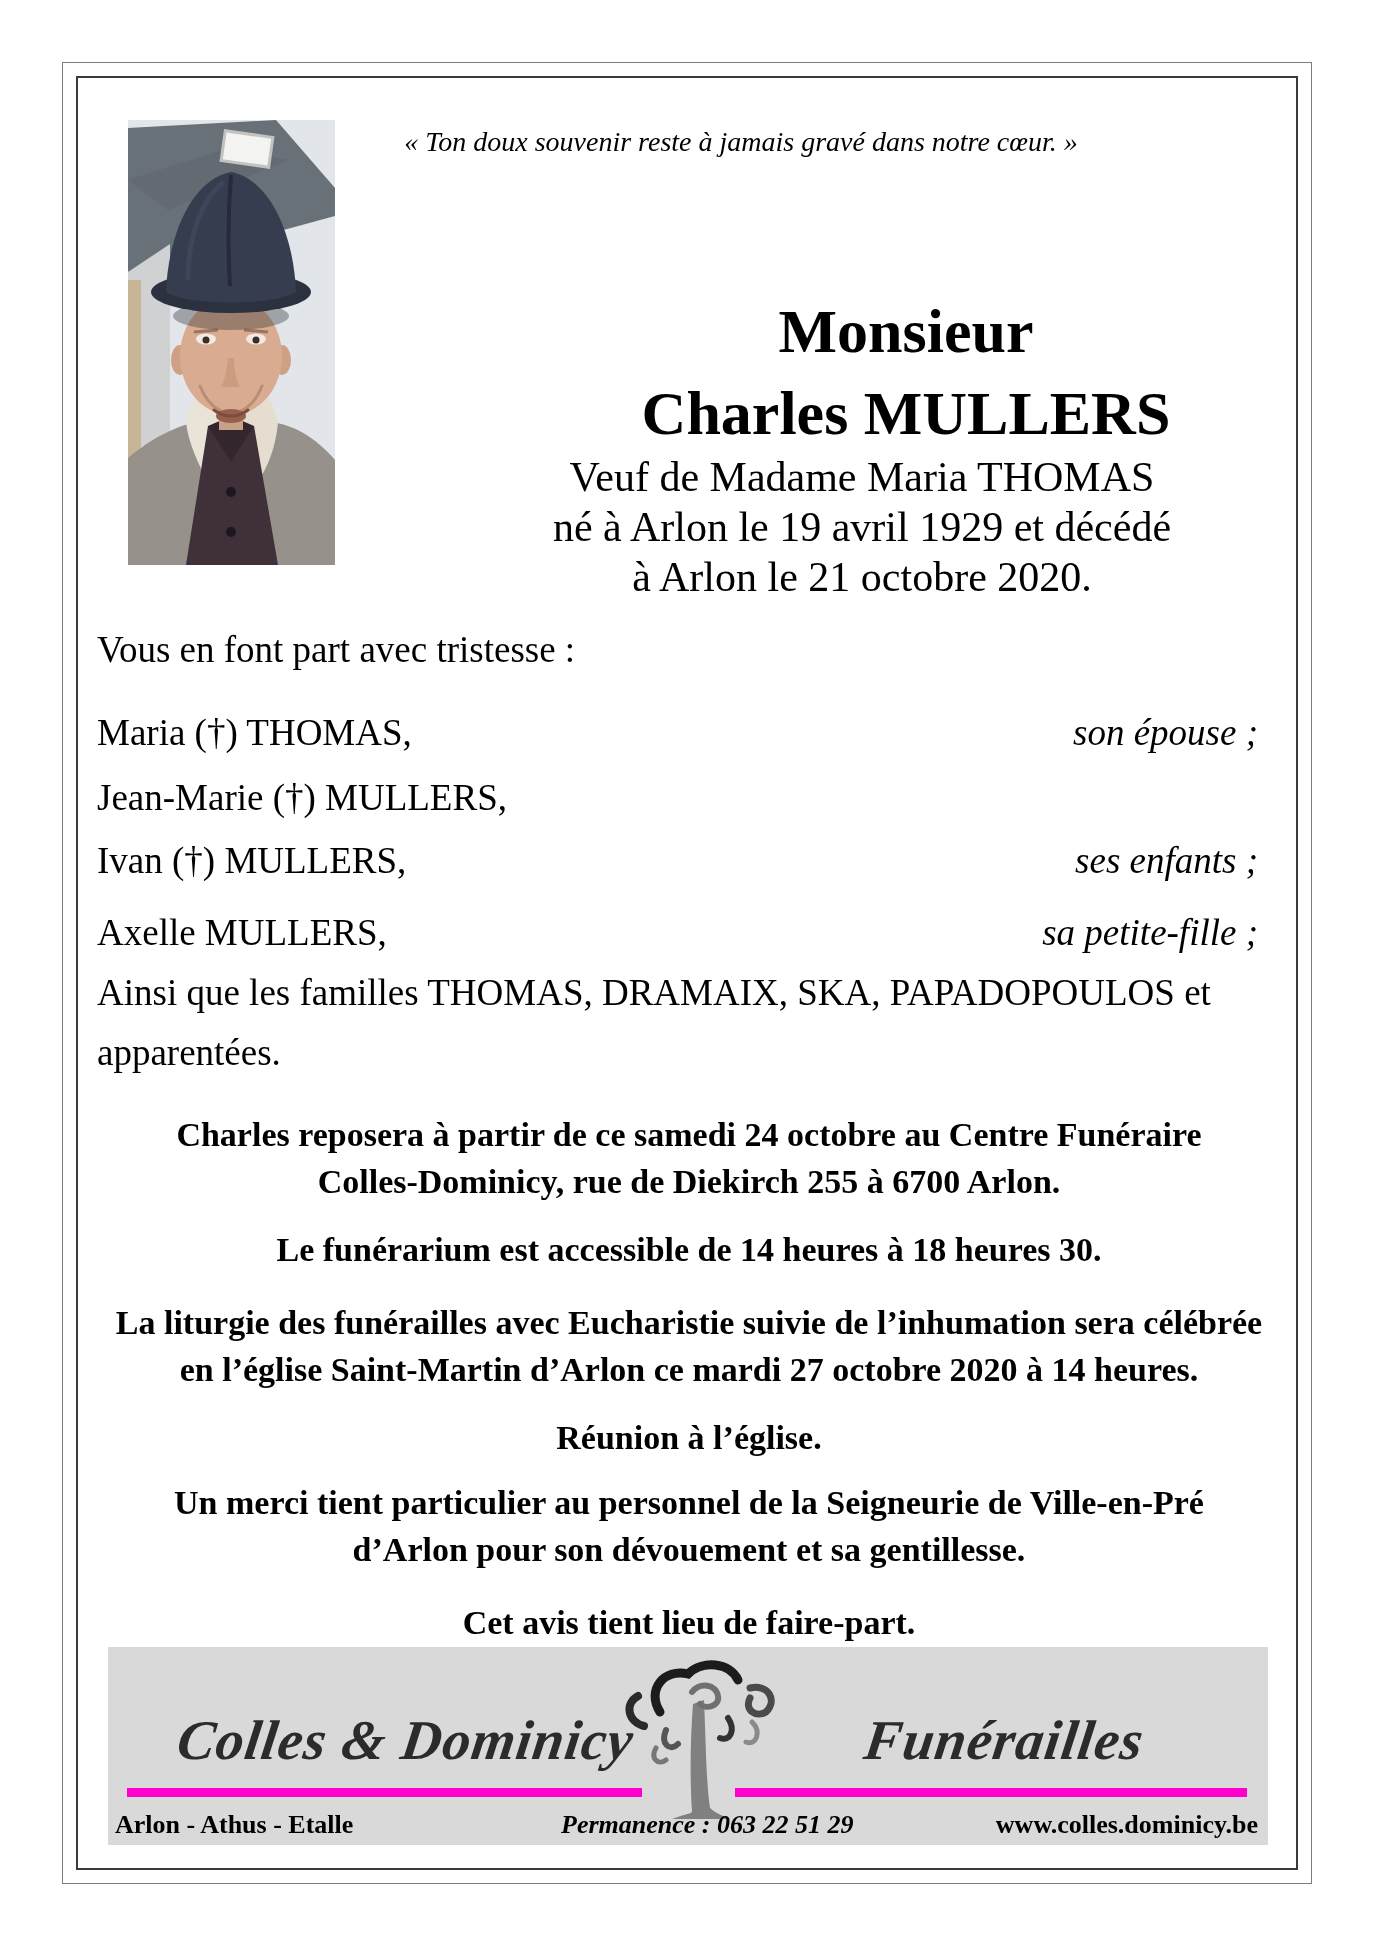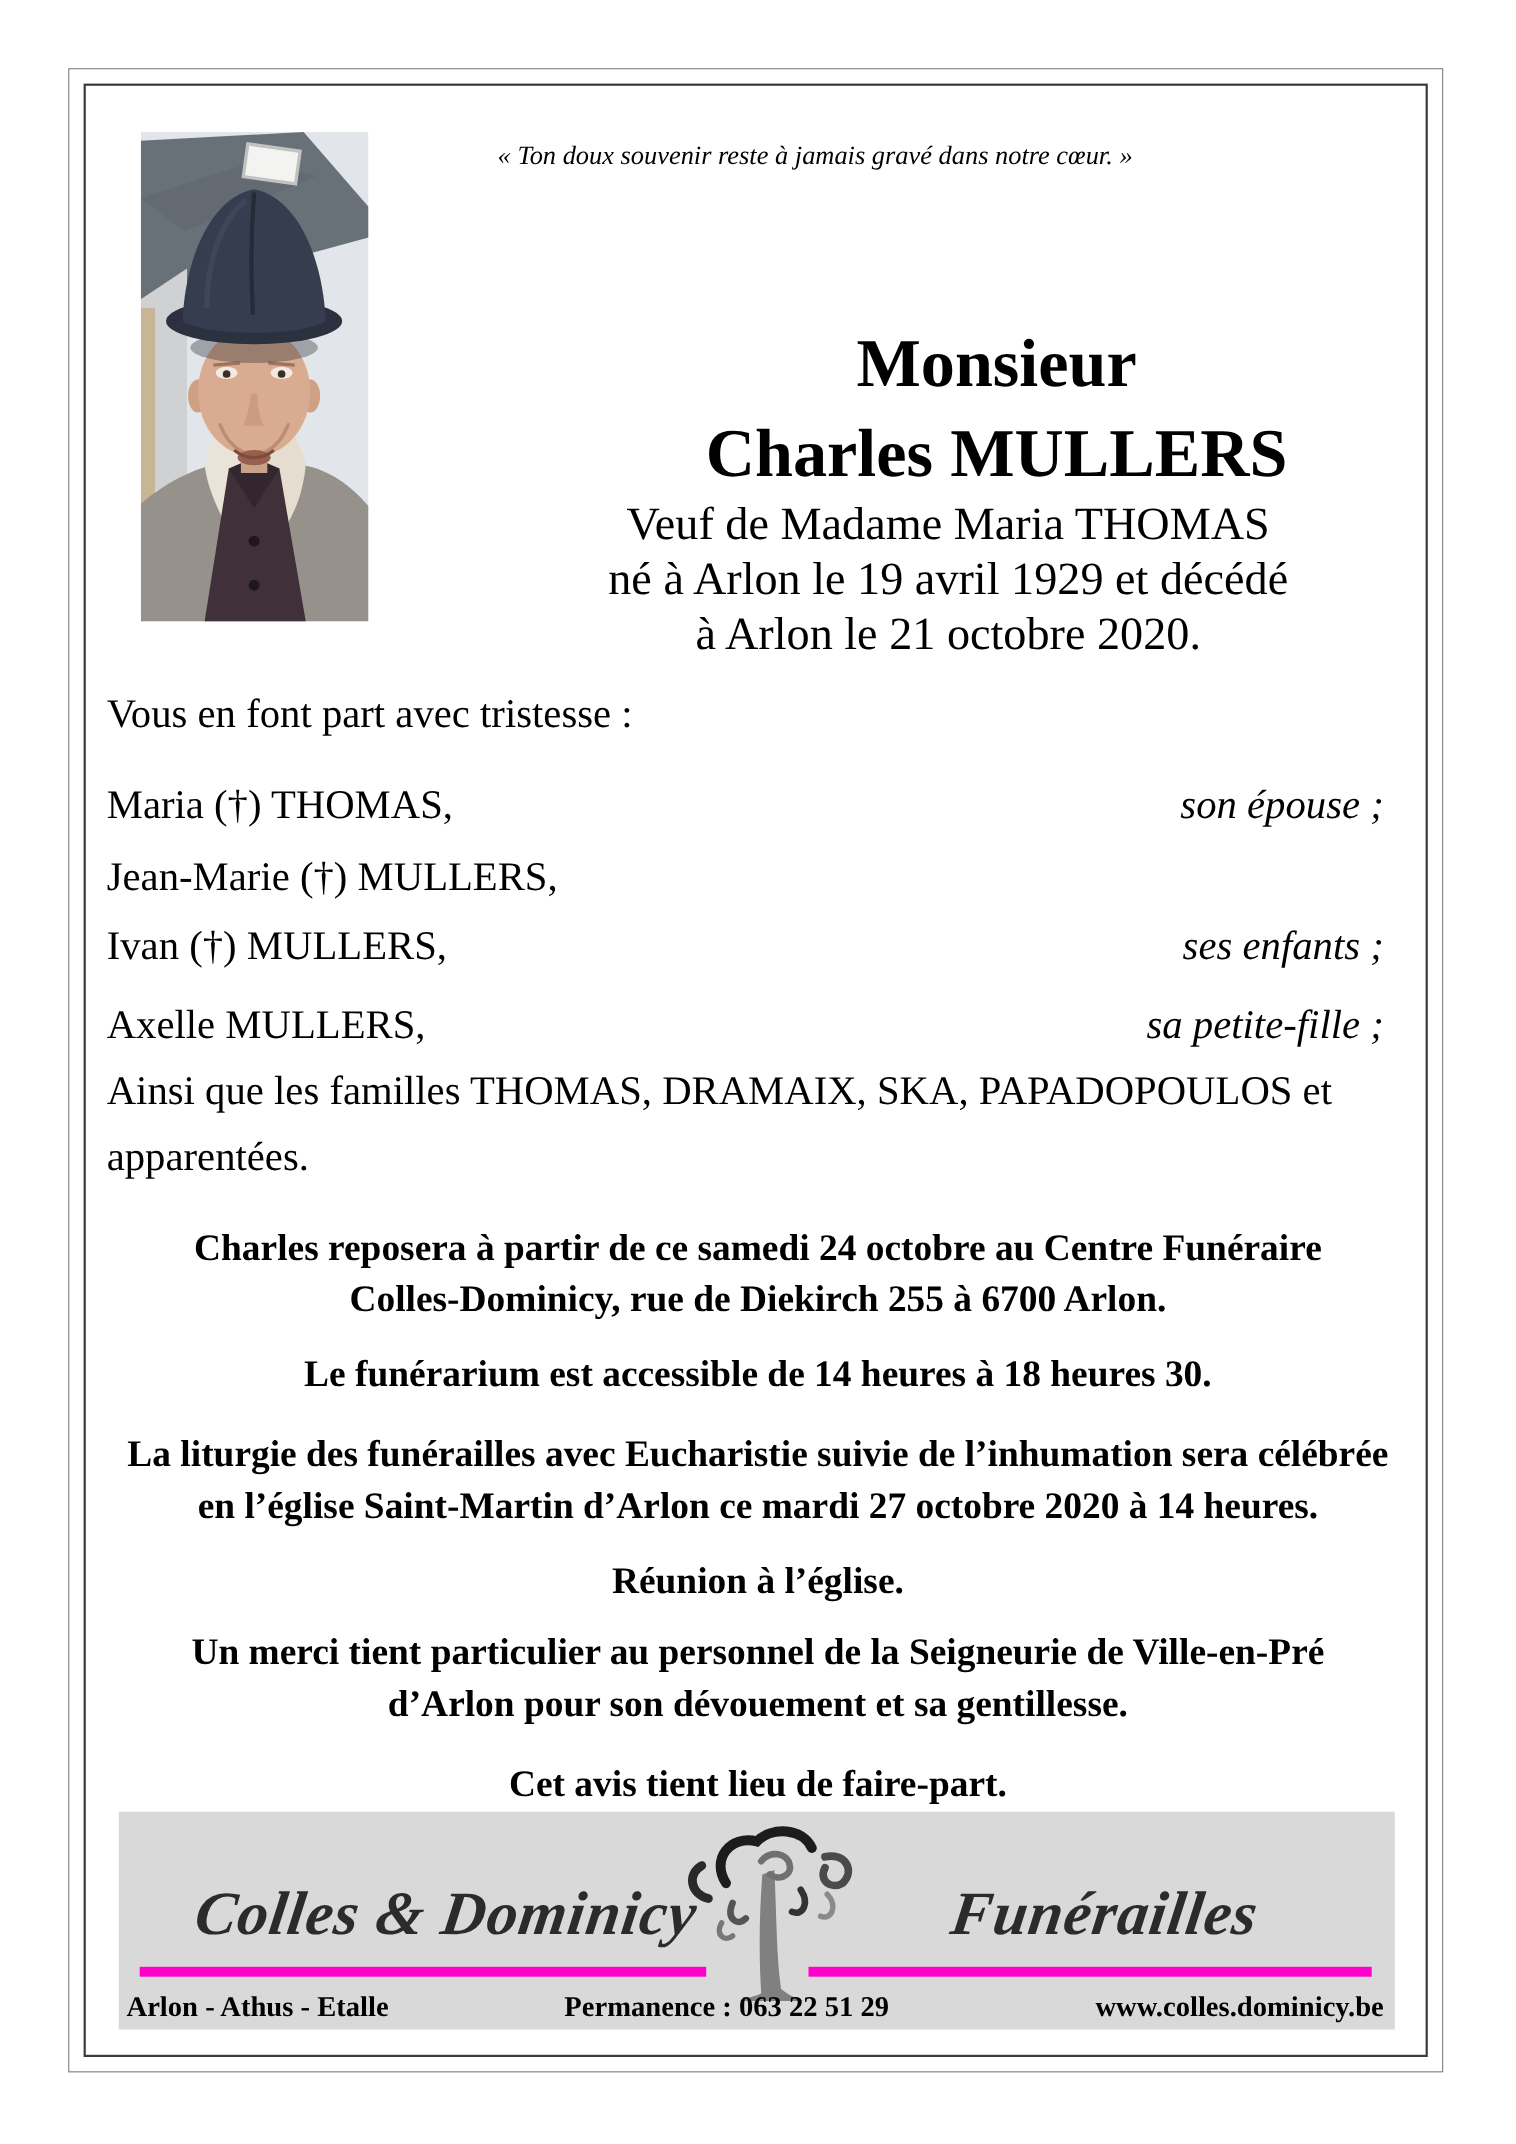"« Ton doux souvenir reste" .quote { font-size: 24px -> 28px }
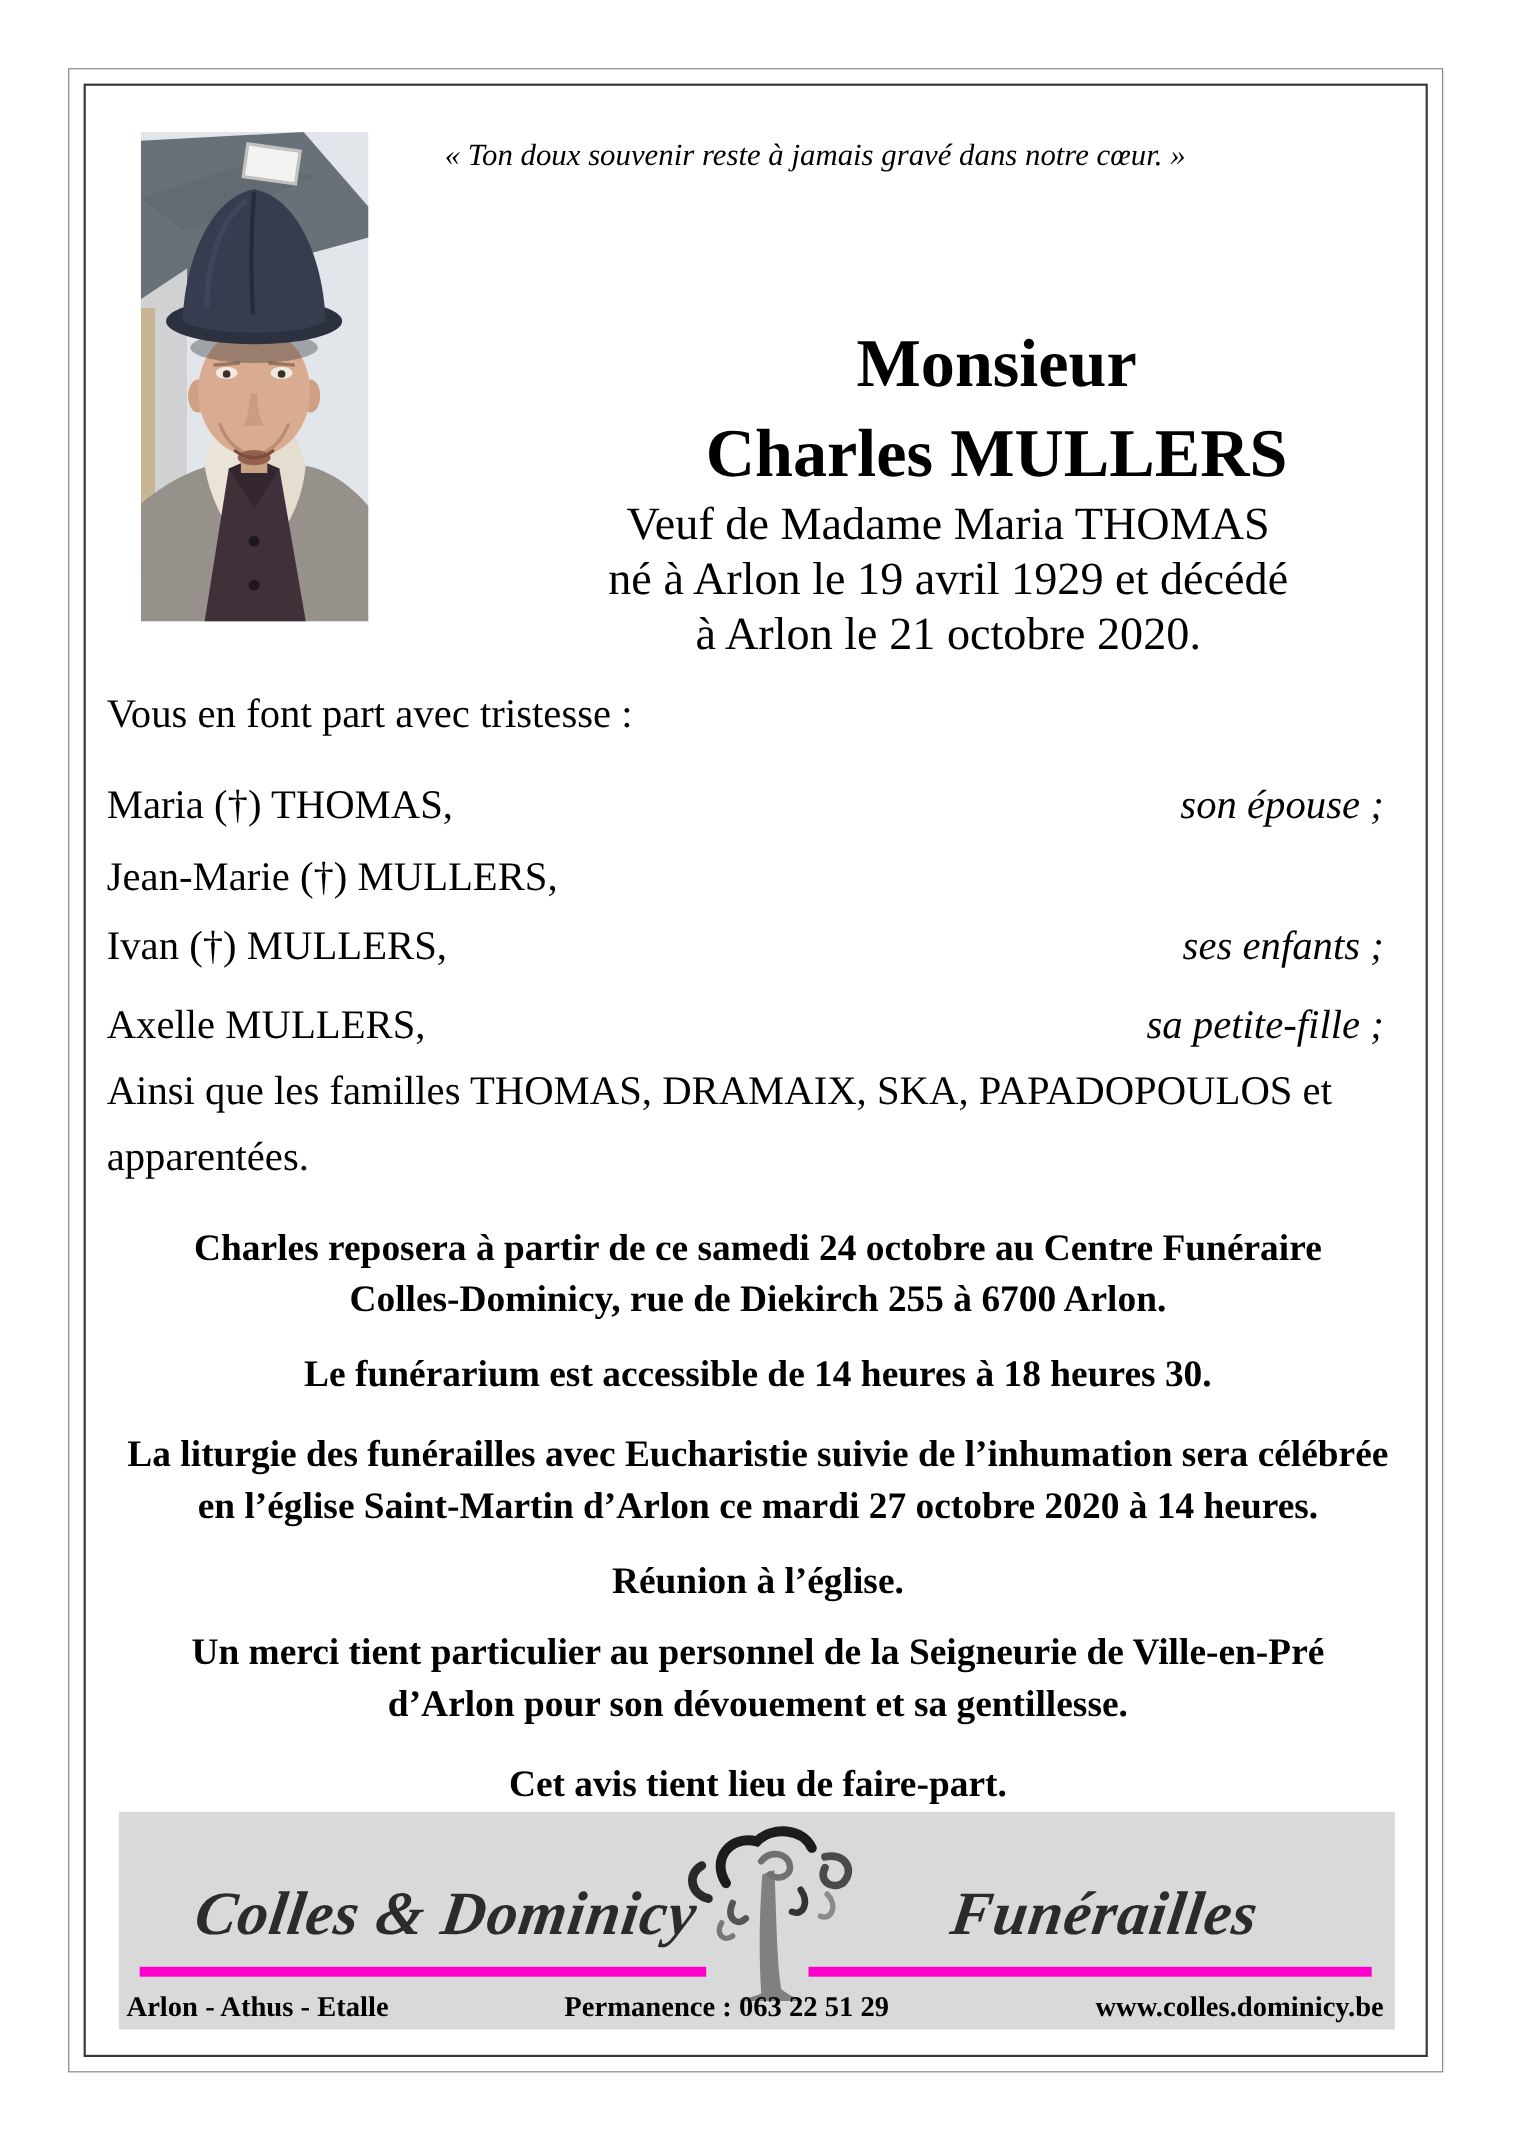"Permanence : 063 22 51" .foot-italic { font-style: none -> italic; margin-left: none -> 48px }
